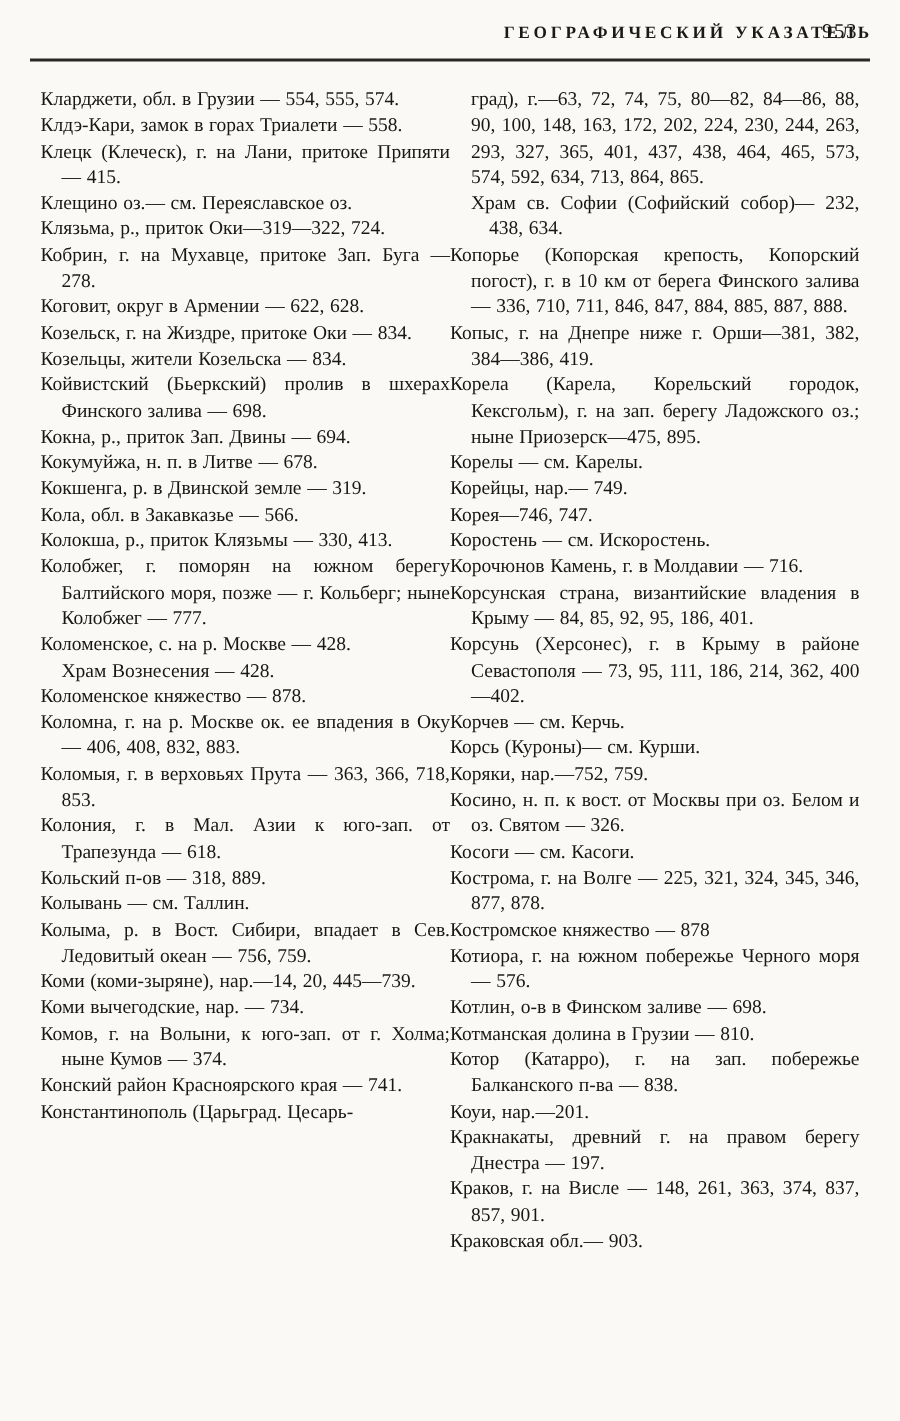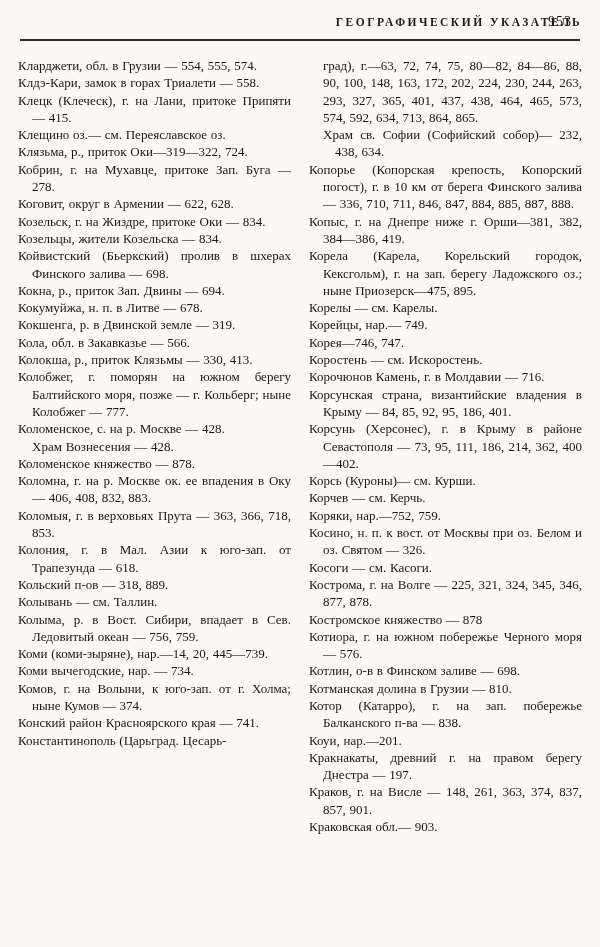"Кларджети, обл. в Грузии —" .columns { gap: 18px -> none; justify-content: none -> center }
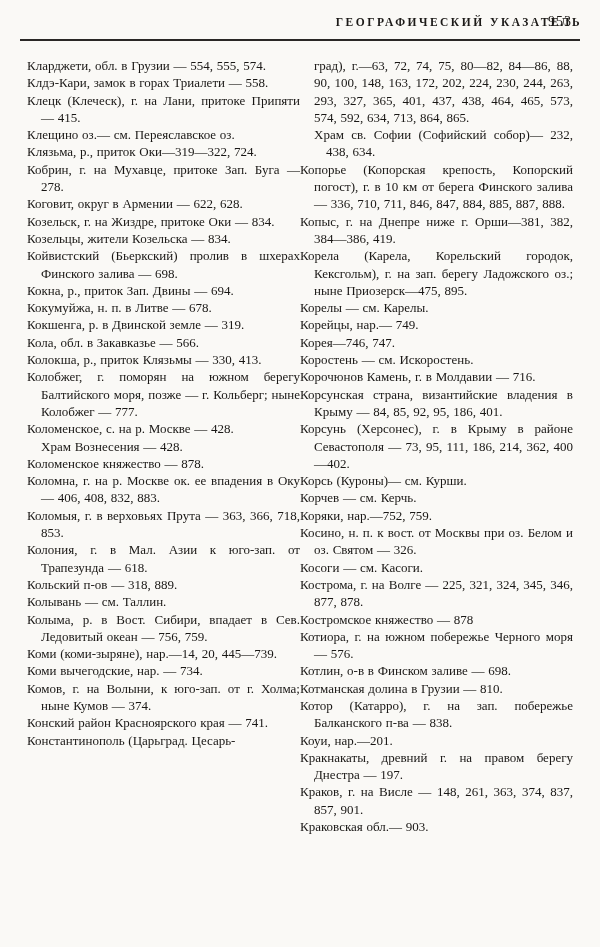"Корсь (Куроны)— см. Курши." p.entry { order: before "Корчев — см. Керчь." -> after "Корчев — см. Керчь." }
